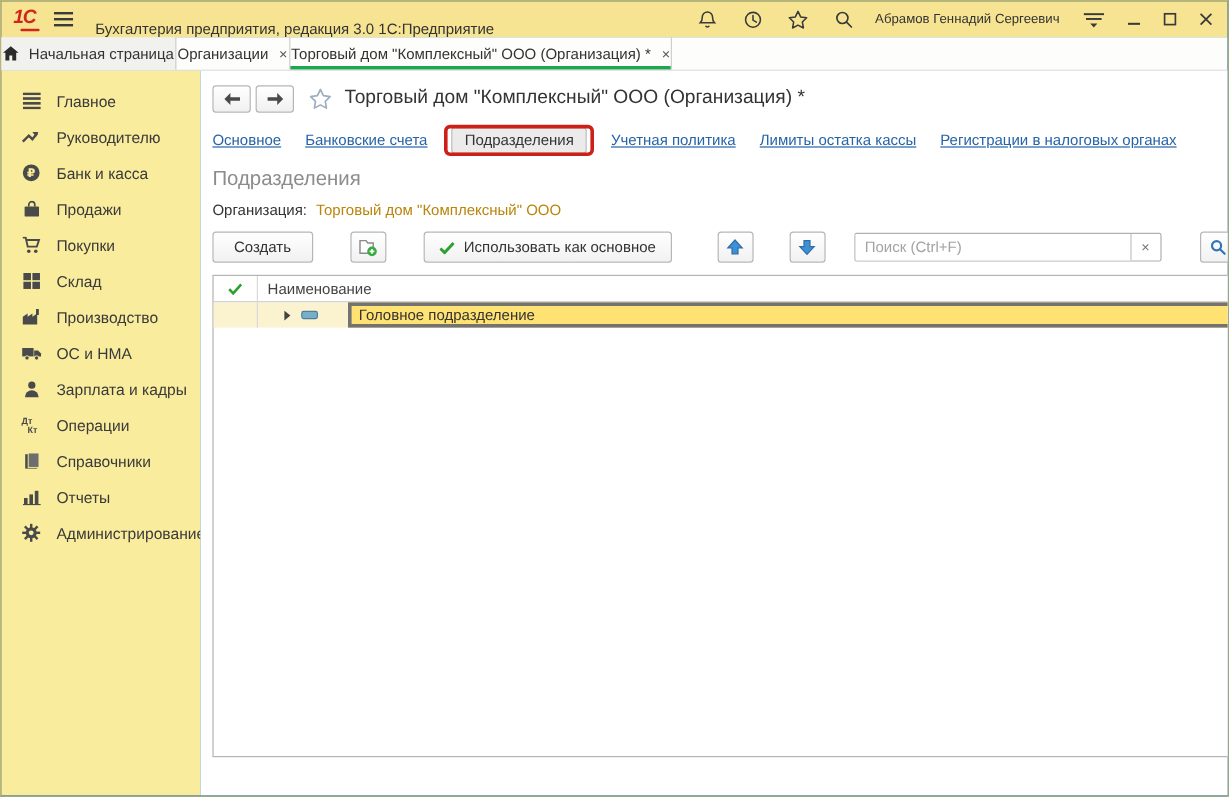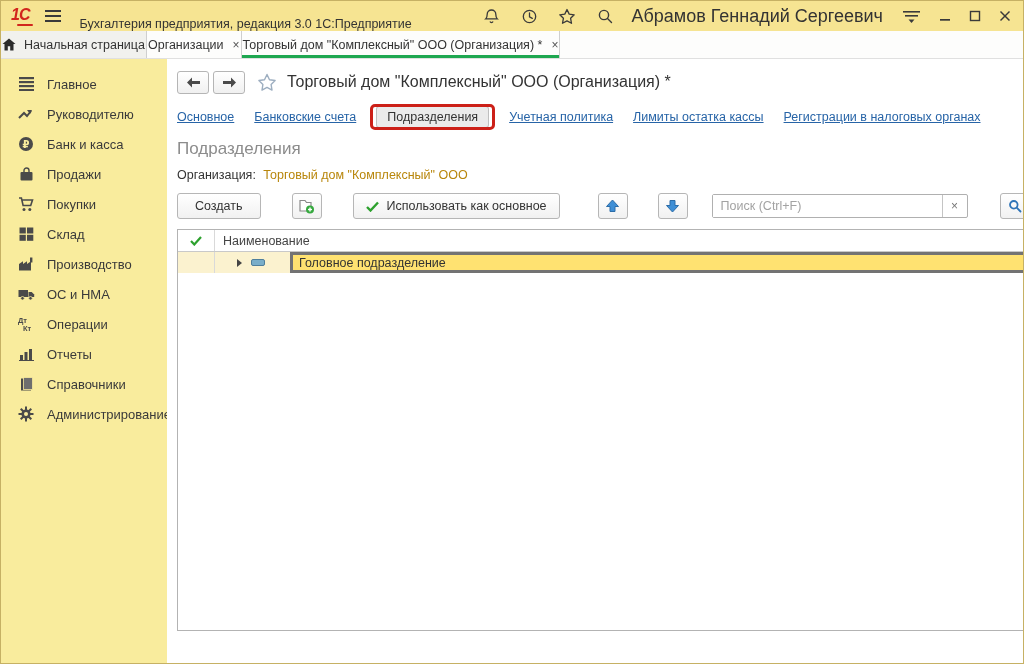"Абрамов Геннадий Сергеевич" .tb-user { font-size: 18px -> 11px }
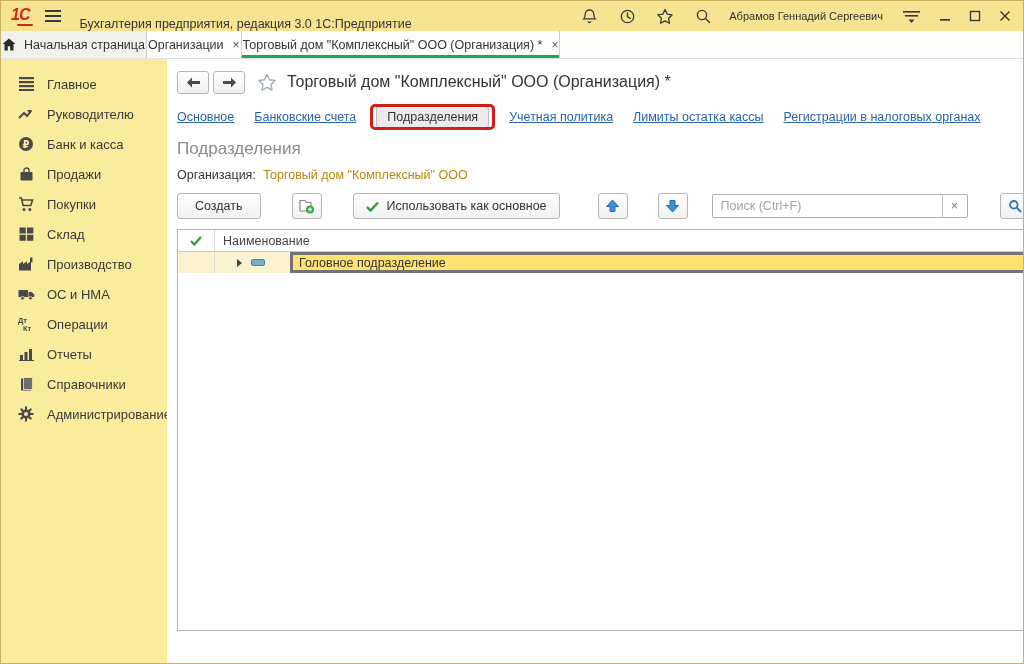"Зарплата и кадры" div.side-item { html: none -> <div> <span> <svg> <circle></circle> <path></path> </svg> </span> <span>Зарплата и кадры</span> </div> }
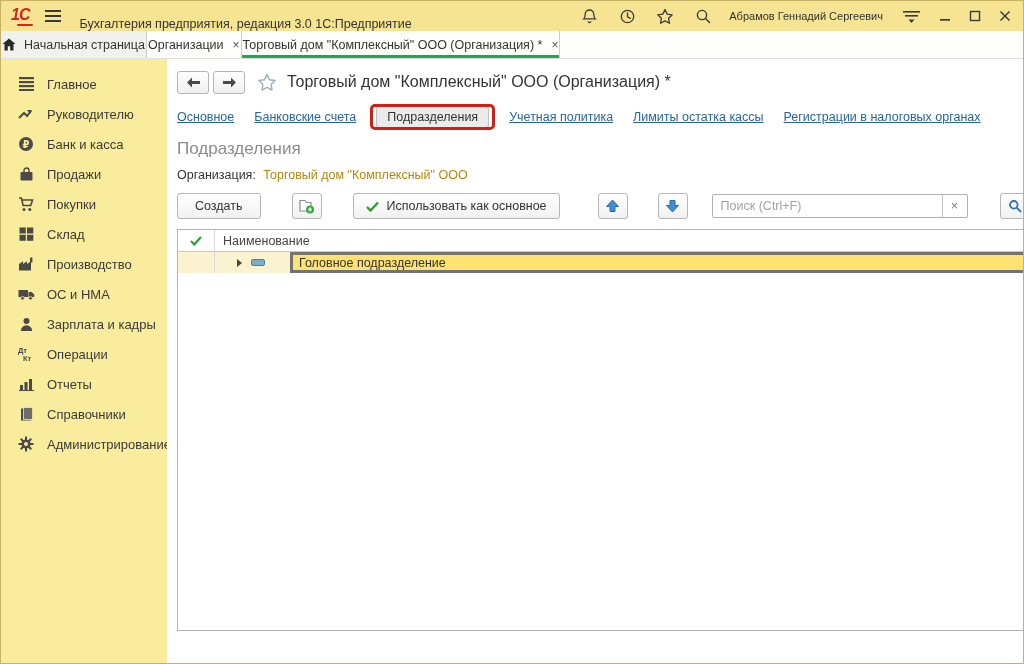"Отчеты" div.side-item { order: before "Справочники" -> after "Справочники" }
